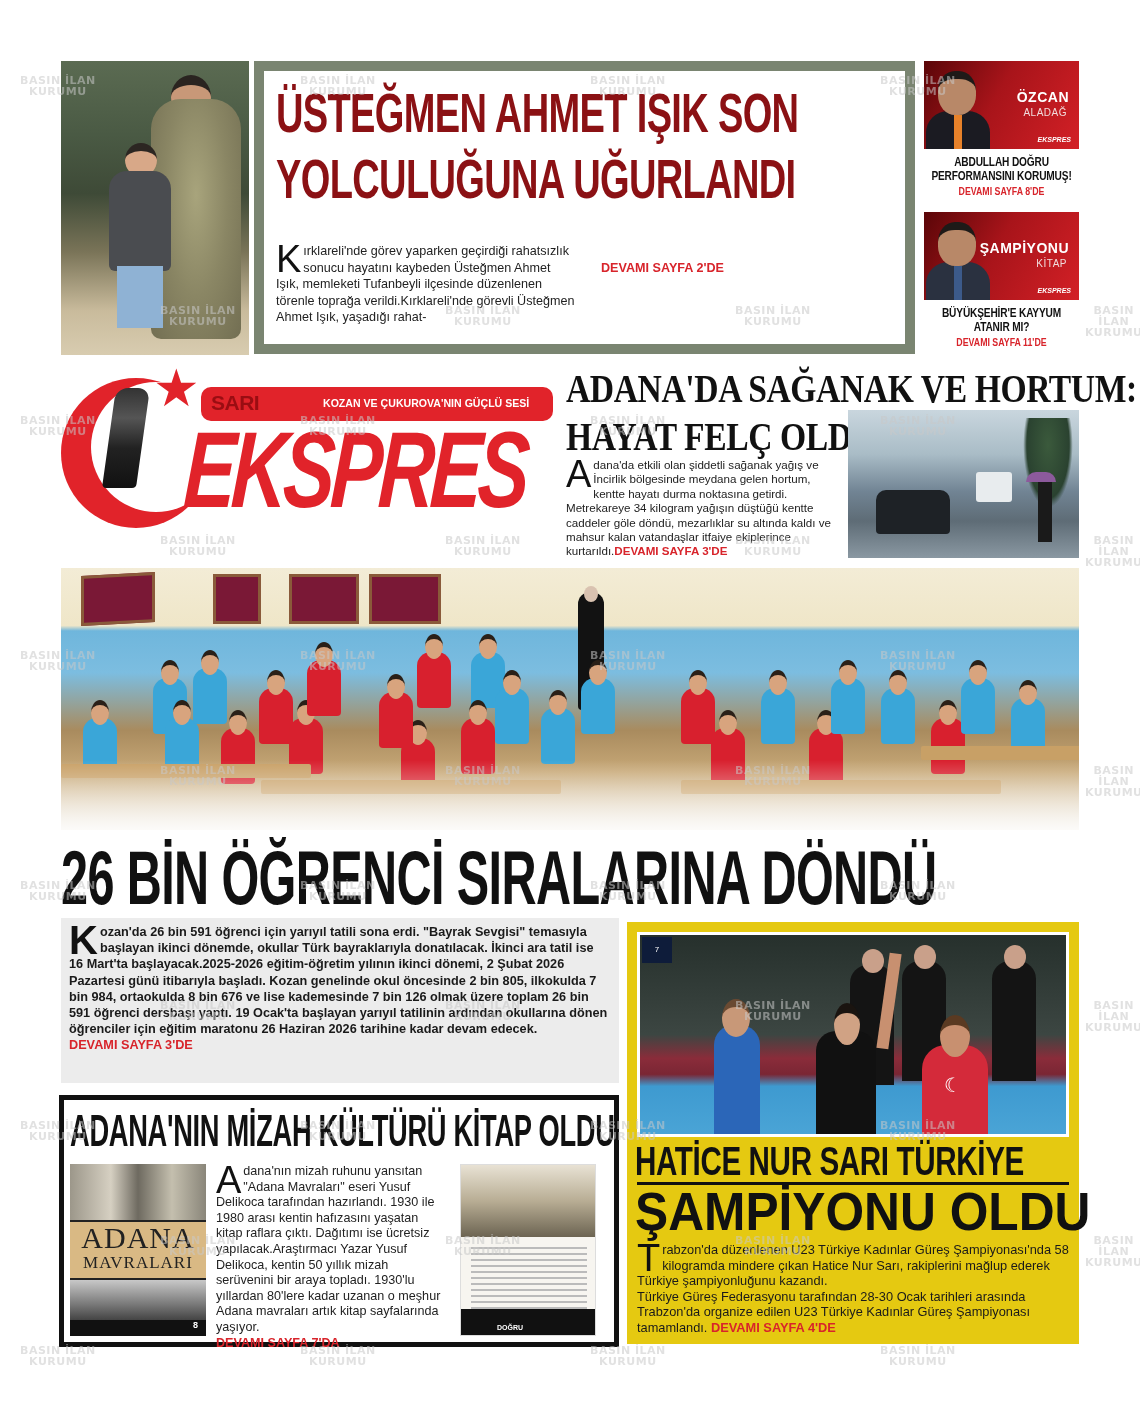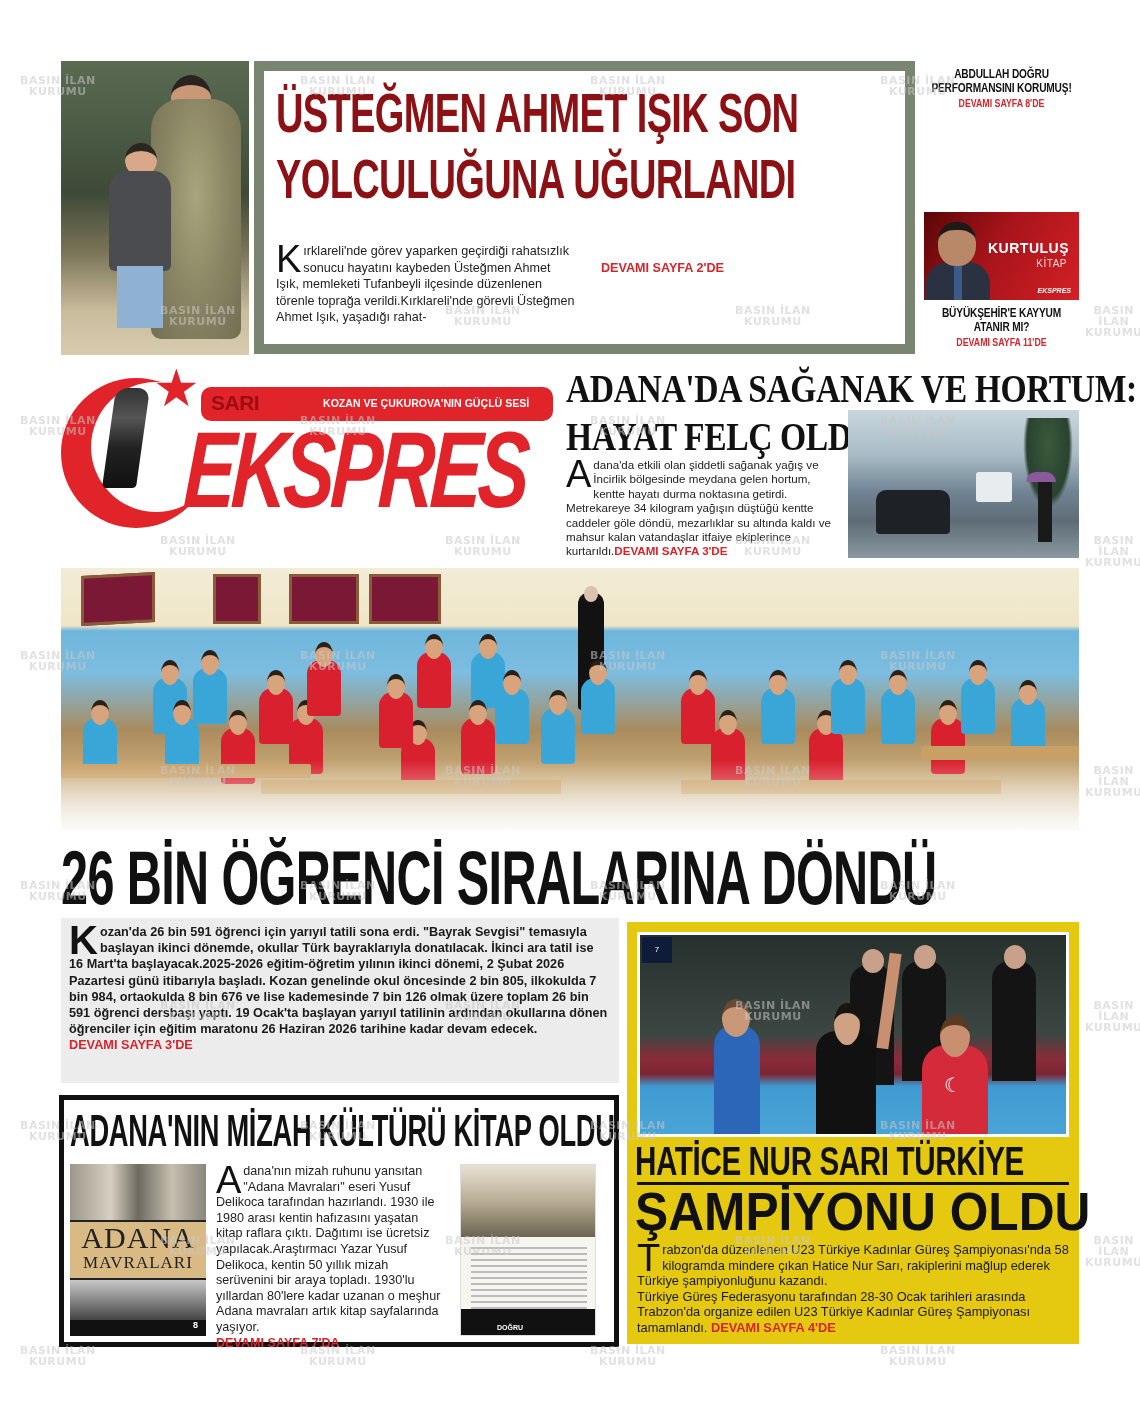"ÖZCAN" div.col-photo { html: none -> <div> <div></div> <div></div> <div></div> <div>ÖZCAN</div> <div>ALADAĞ</div> <div>EKSPRES</div> </div> }
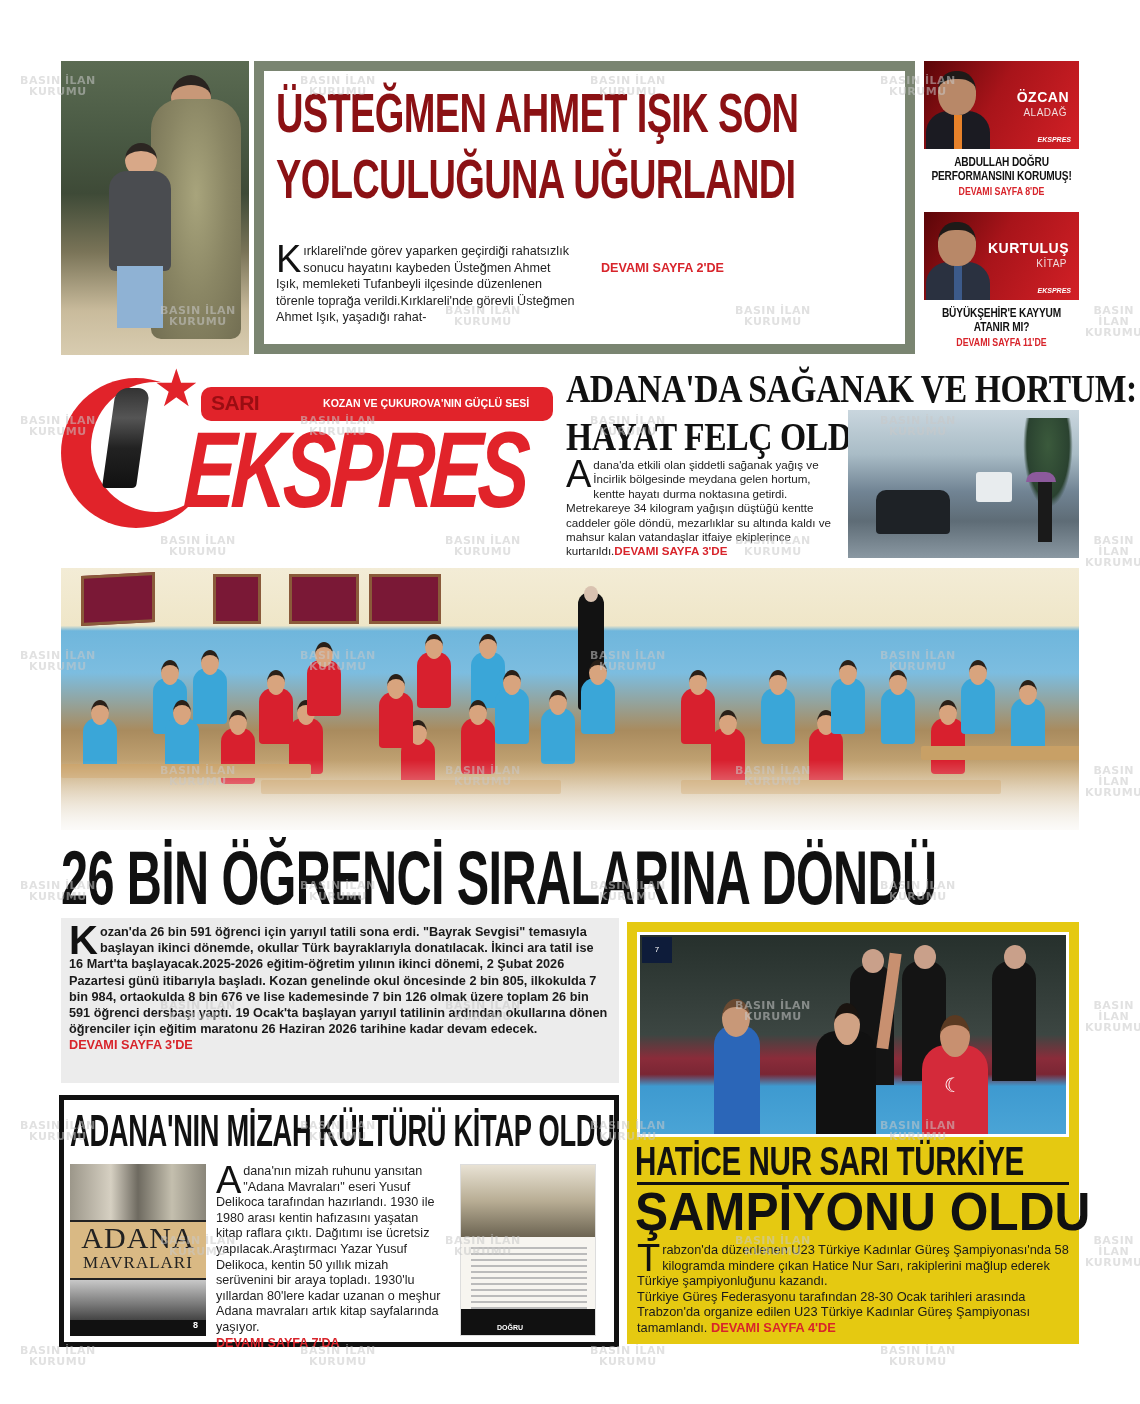"KURTULUŞ" div.name1 { text: KURTULUŞ -> ŞAMPİYONU }
